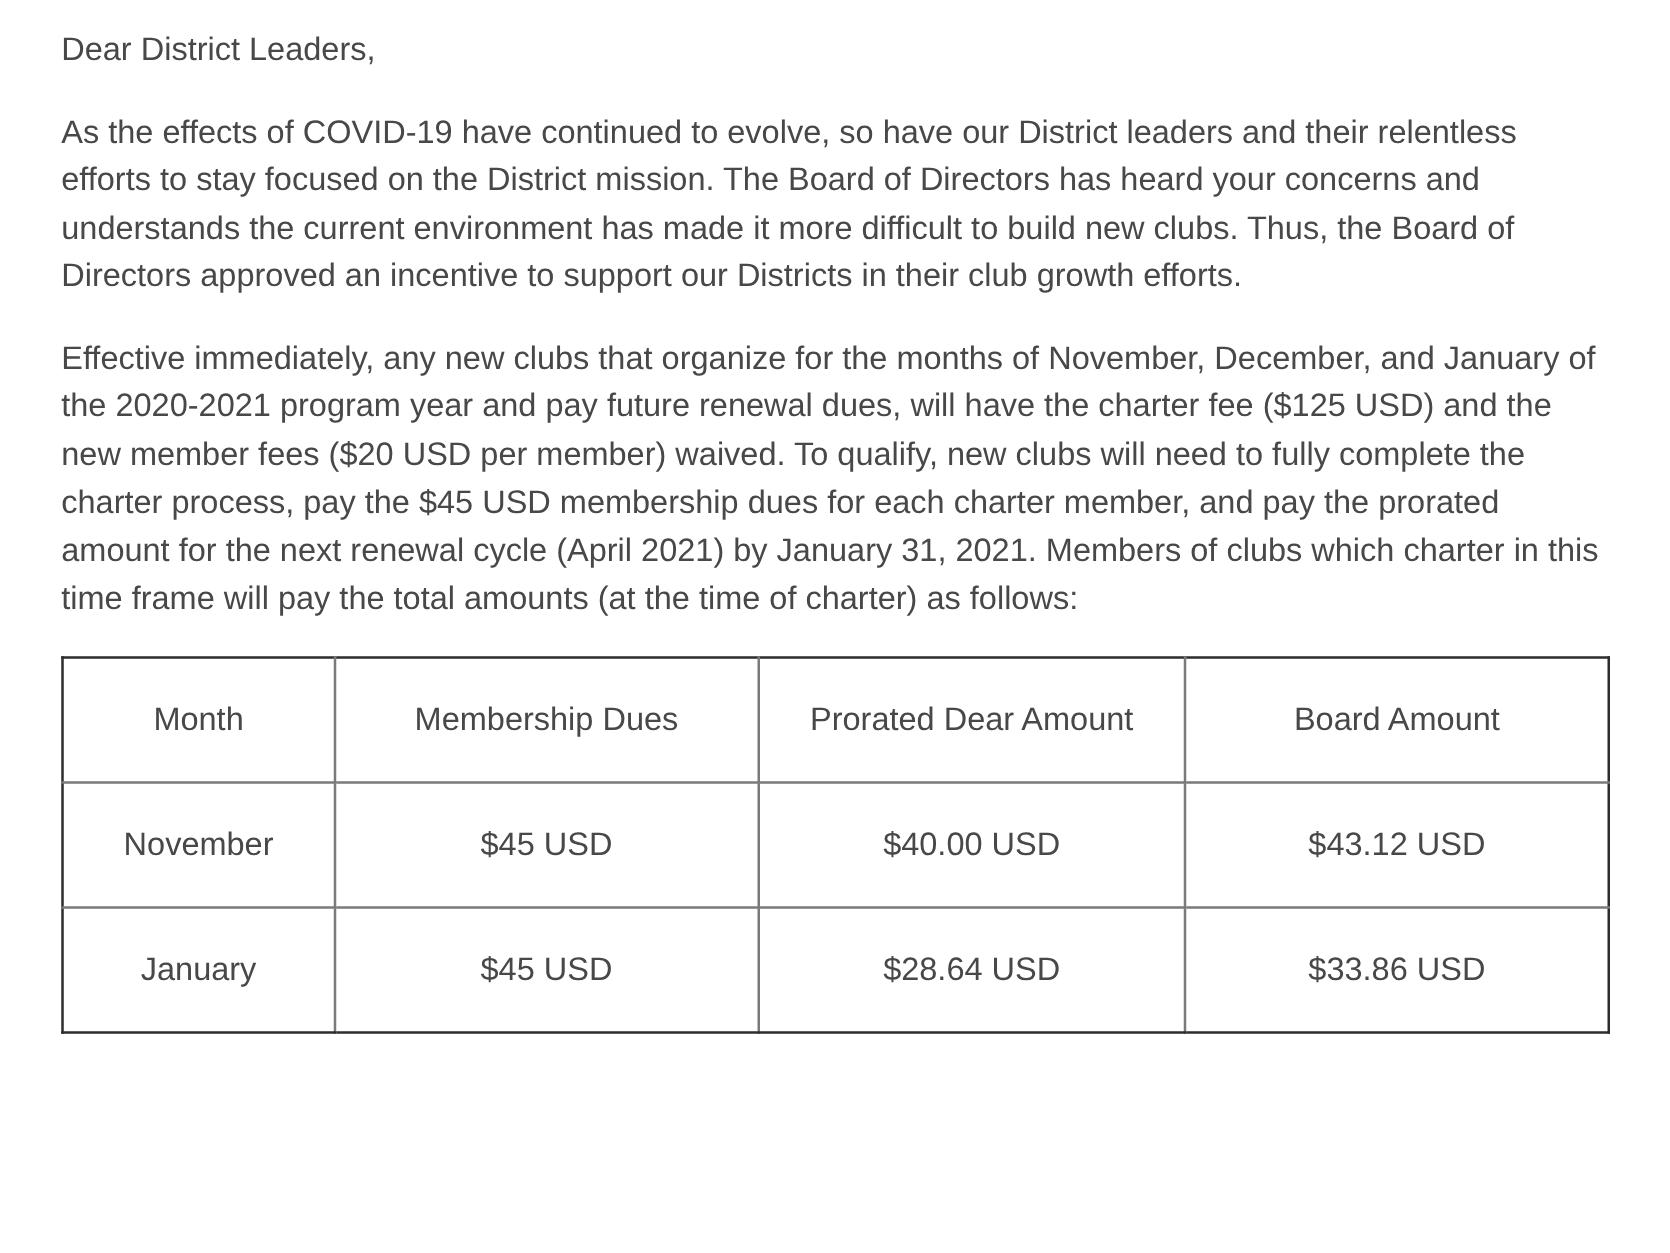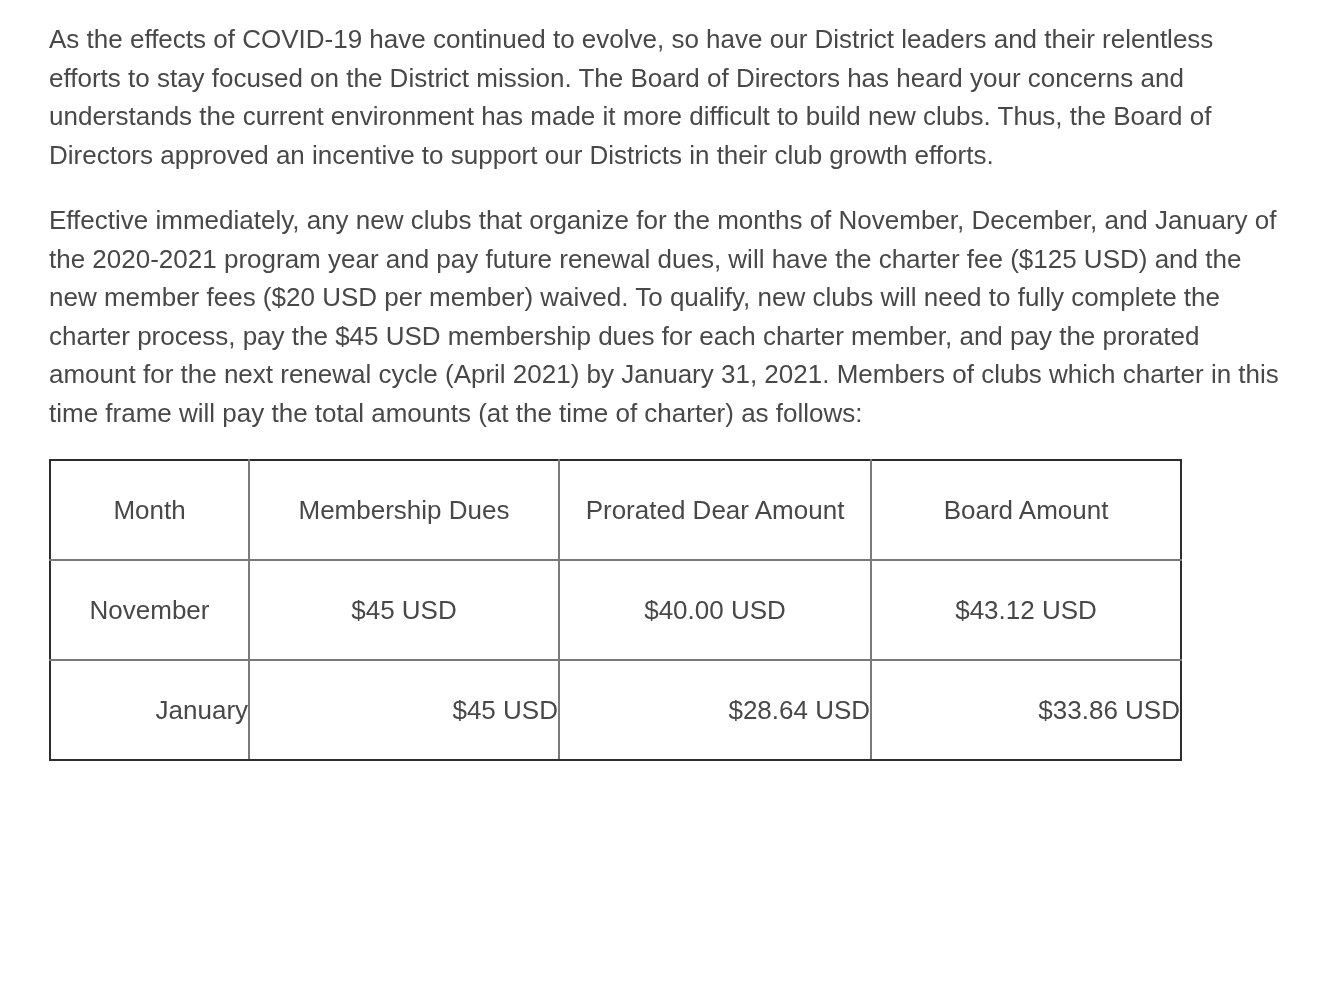"Dear District Leaders," p.greeting { html: none -> <p>Dear District Leaders,</p> }
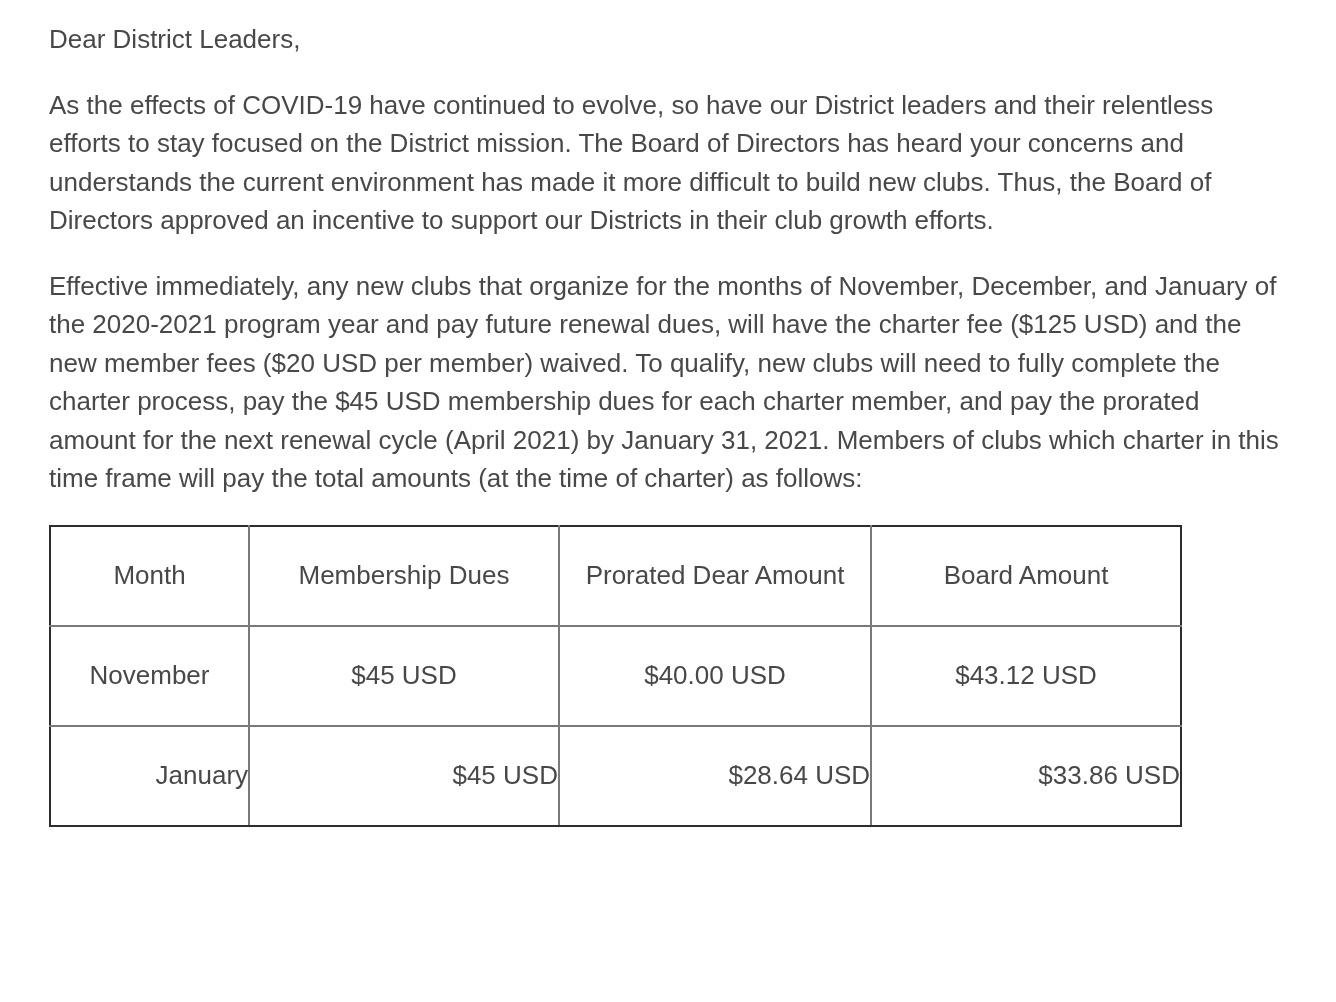"Month" table.dues-table { width: 1133px -> 1239px }
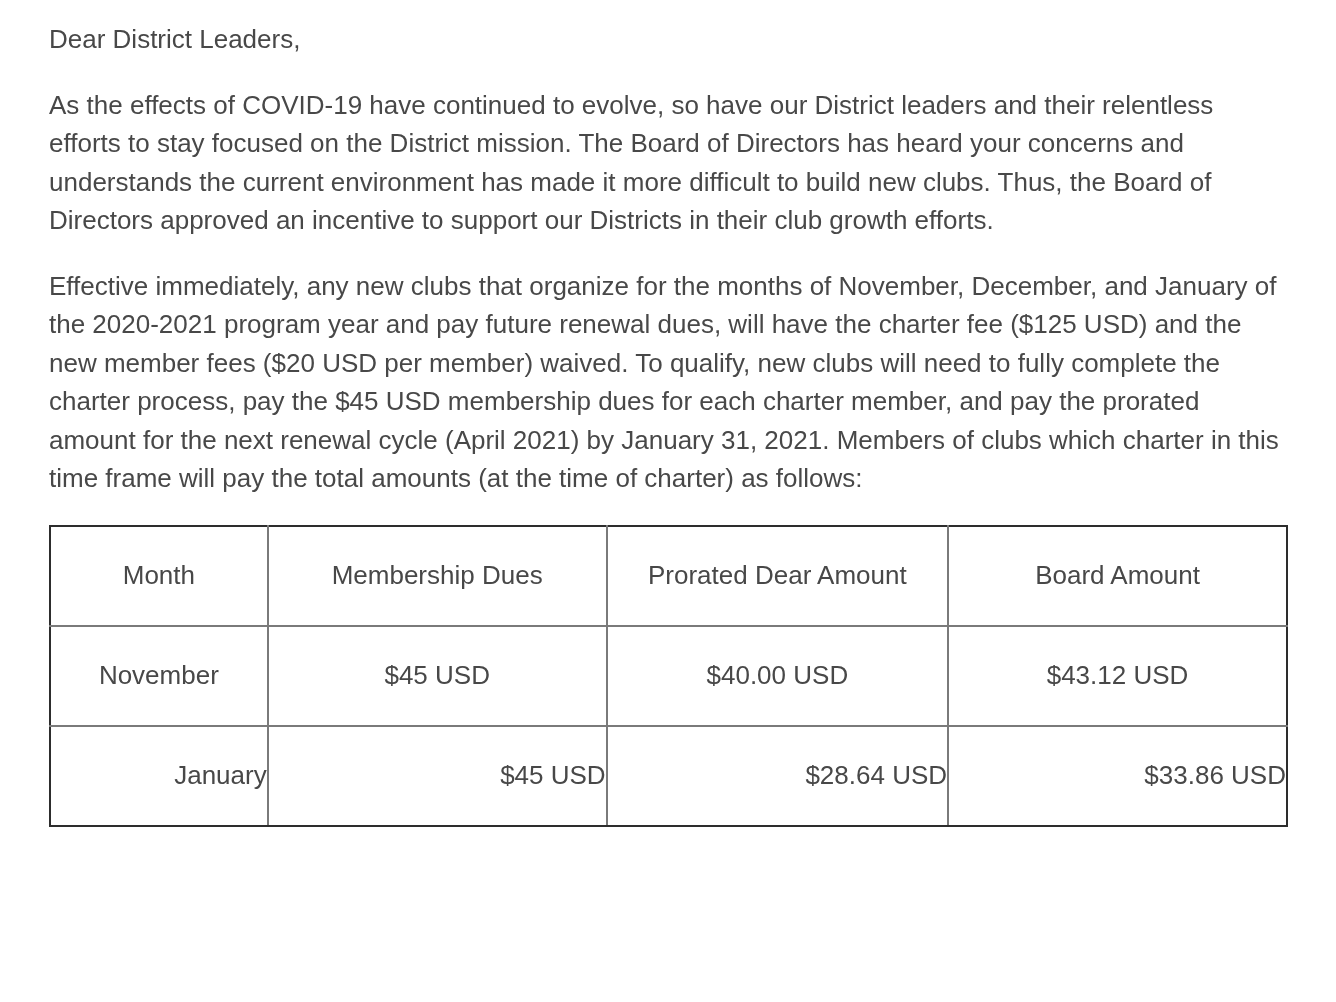"January" table.dues-table tbody tr:last-child td { text-align: right -> none }
